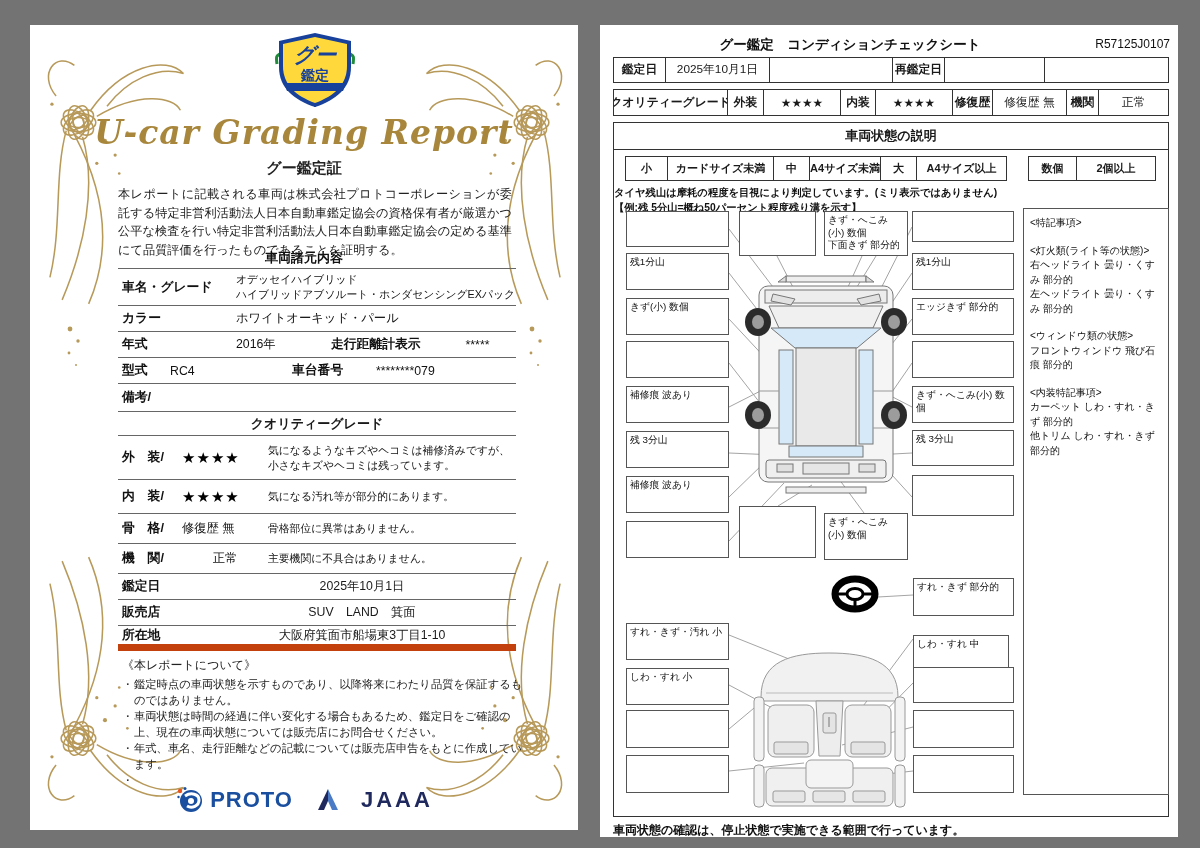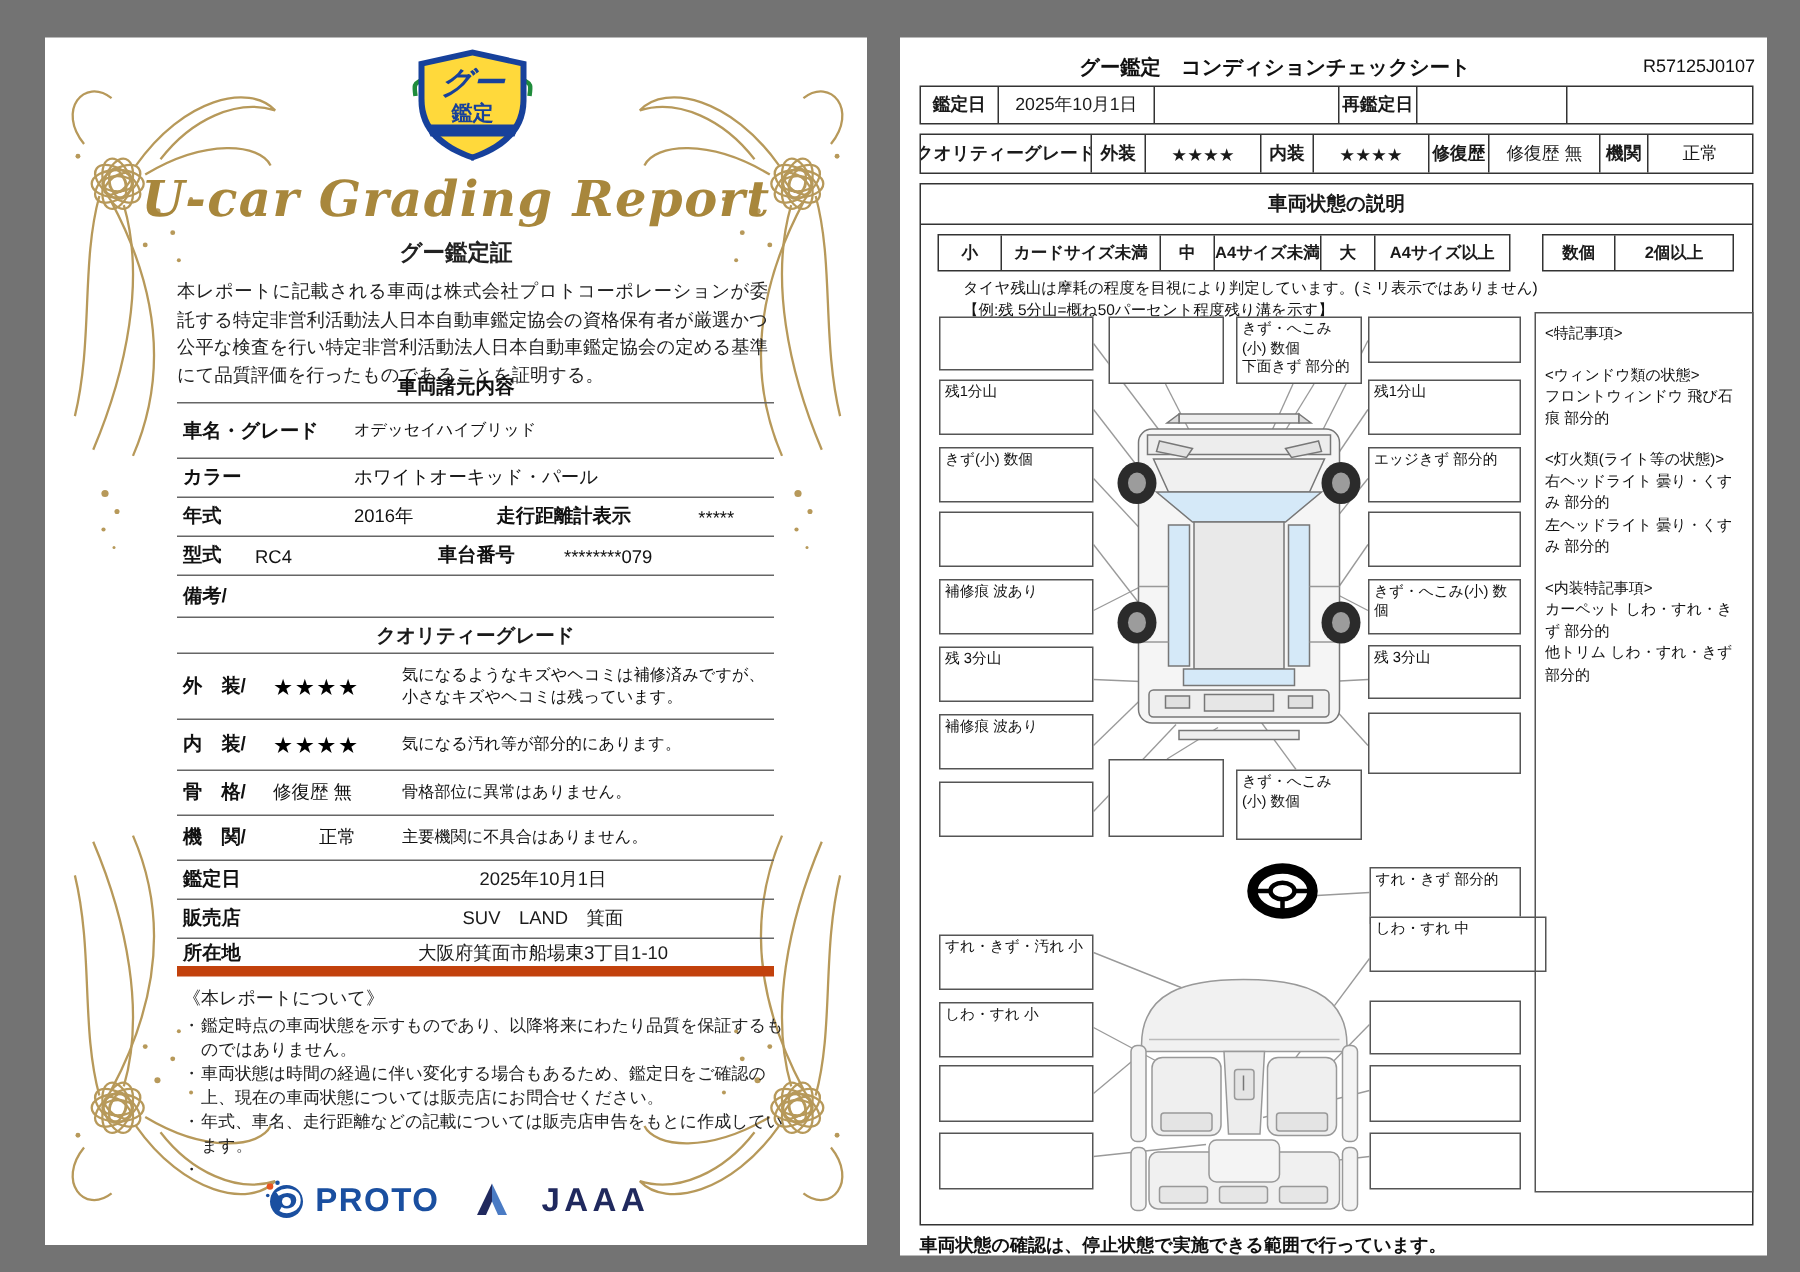"タイヤ残山は摩耗の程度を目視により判定しています。(ミリ表示ではありません)" .tire-note { font-weight: normal -> bold; left: 28px -> 0 }
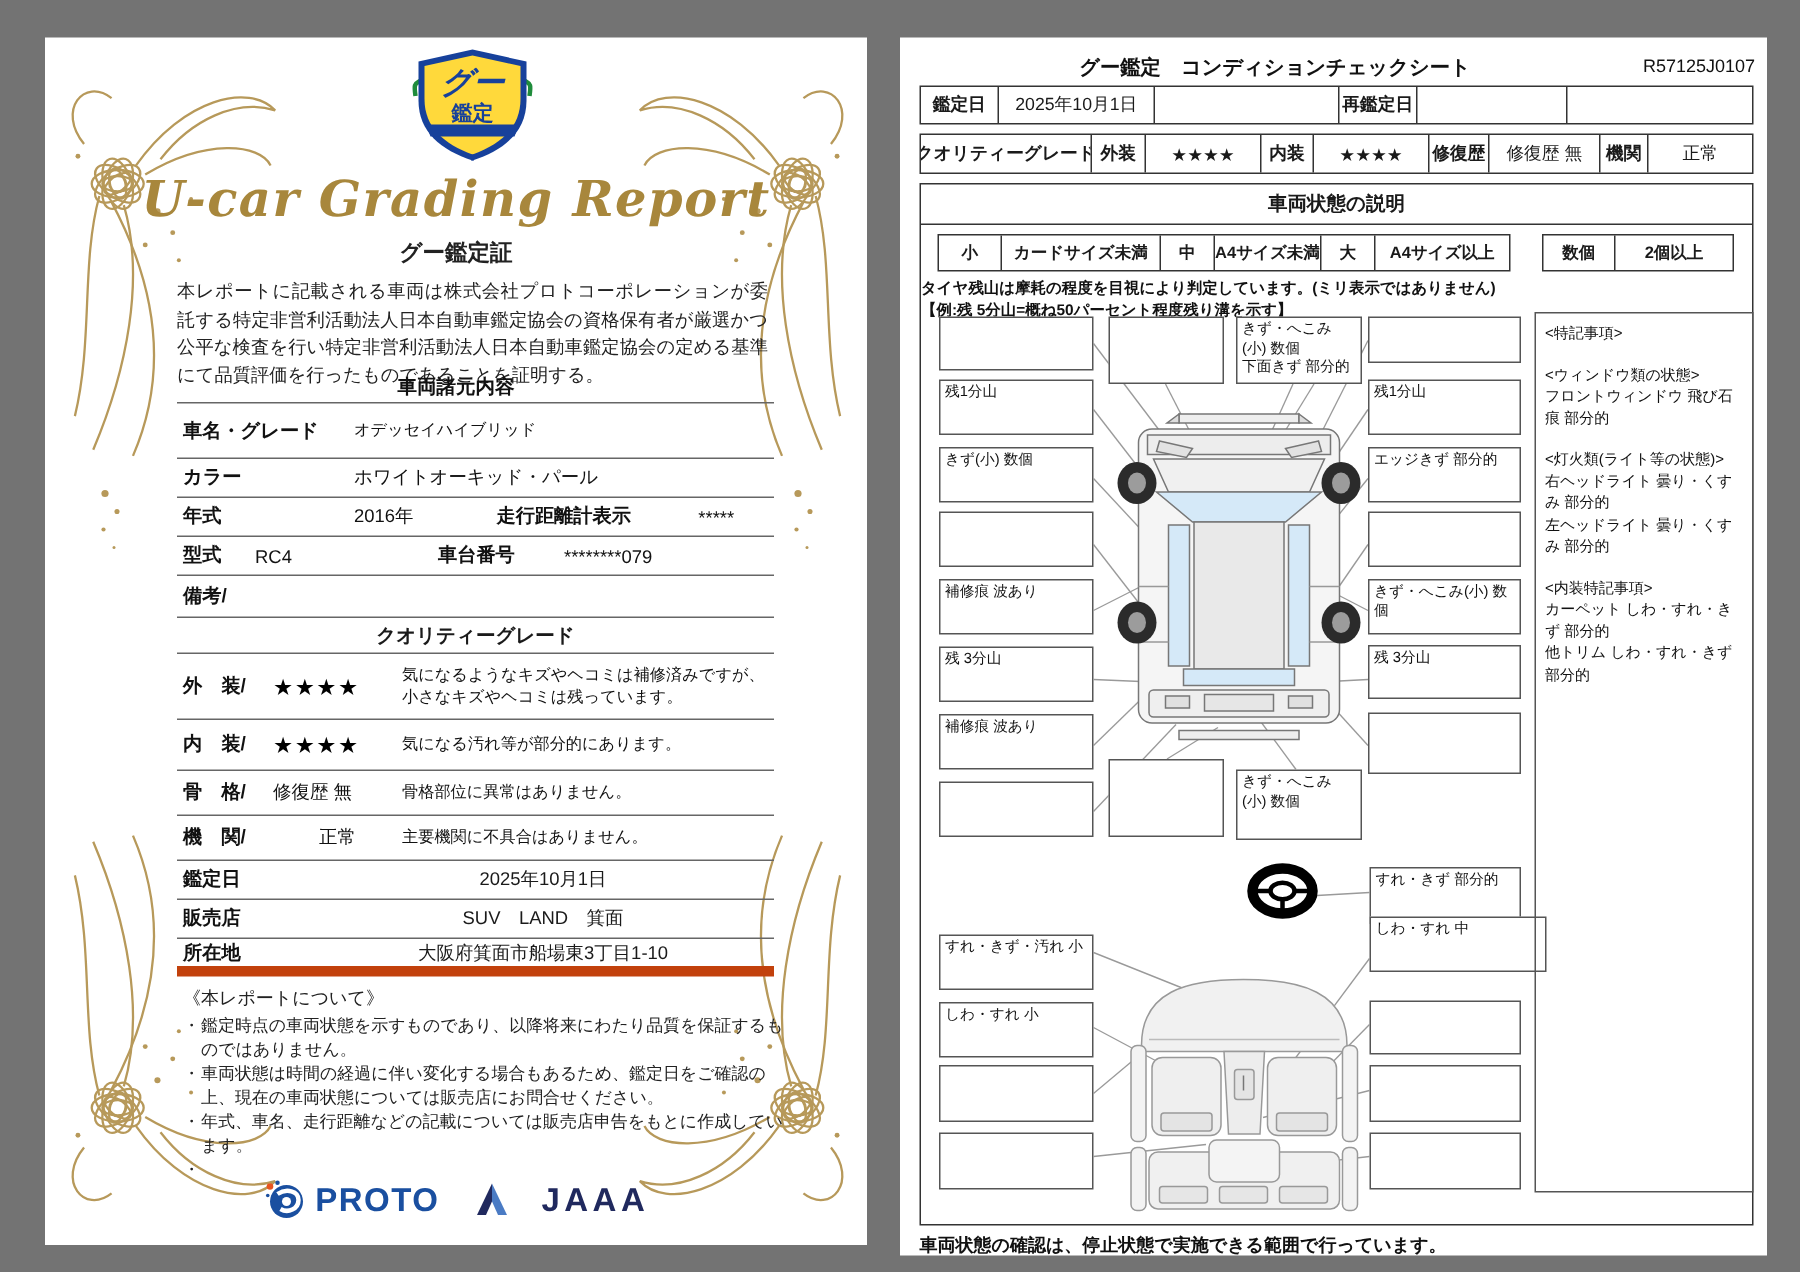"ハイブリッドアブソルート・ホンダセンシングEXパック" span { html: none -> <span>ハイブリッドアブソルート・ホンダセンシングEXパック</span> }
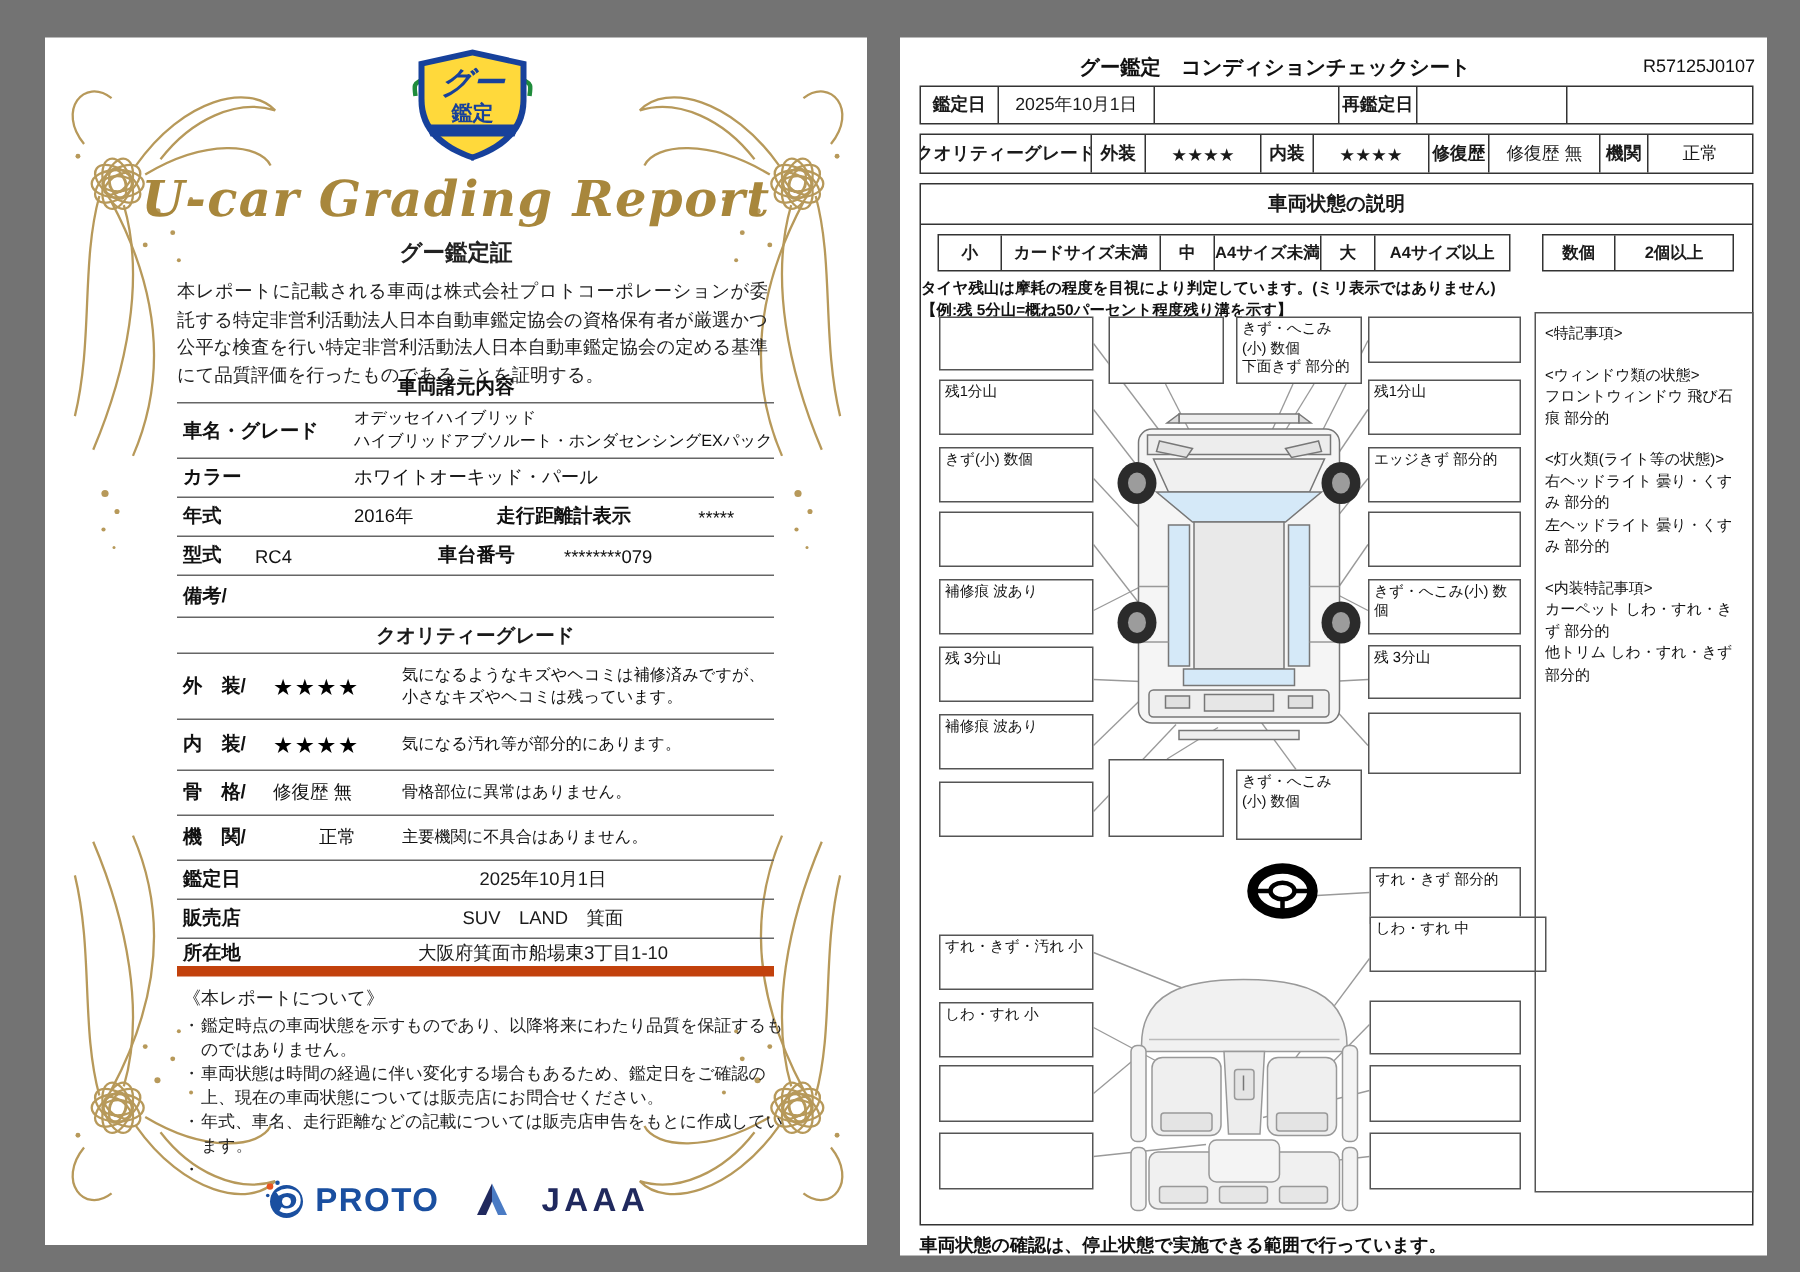"<ウィンドウ類の状態>" div.sec { order: before "<灯火類(ライト等の状態)>" -> after "<灯火類(ライト等の状態)>" }
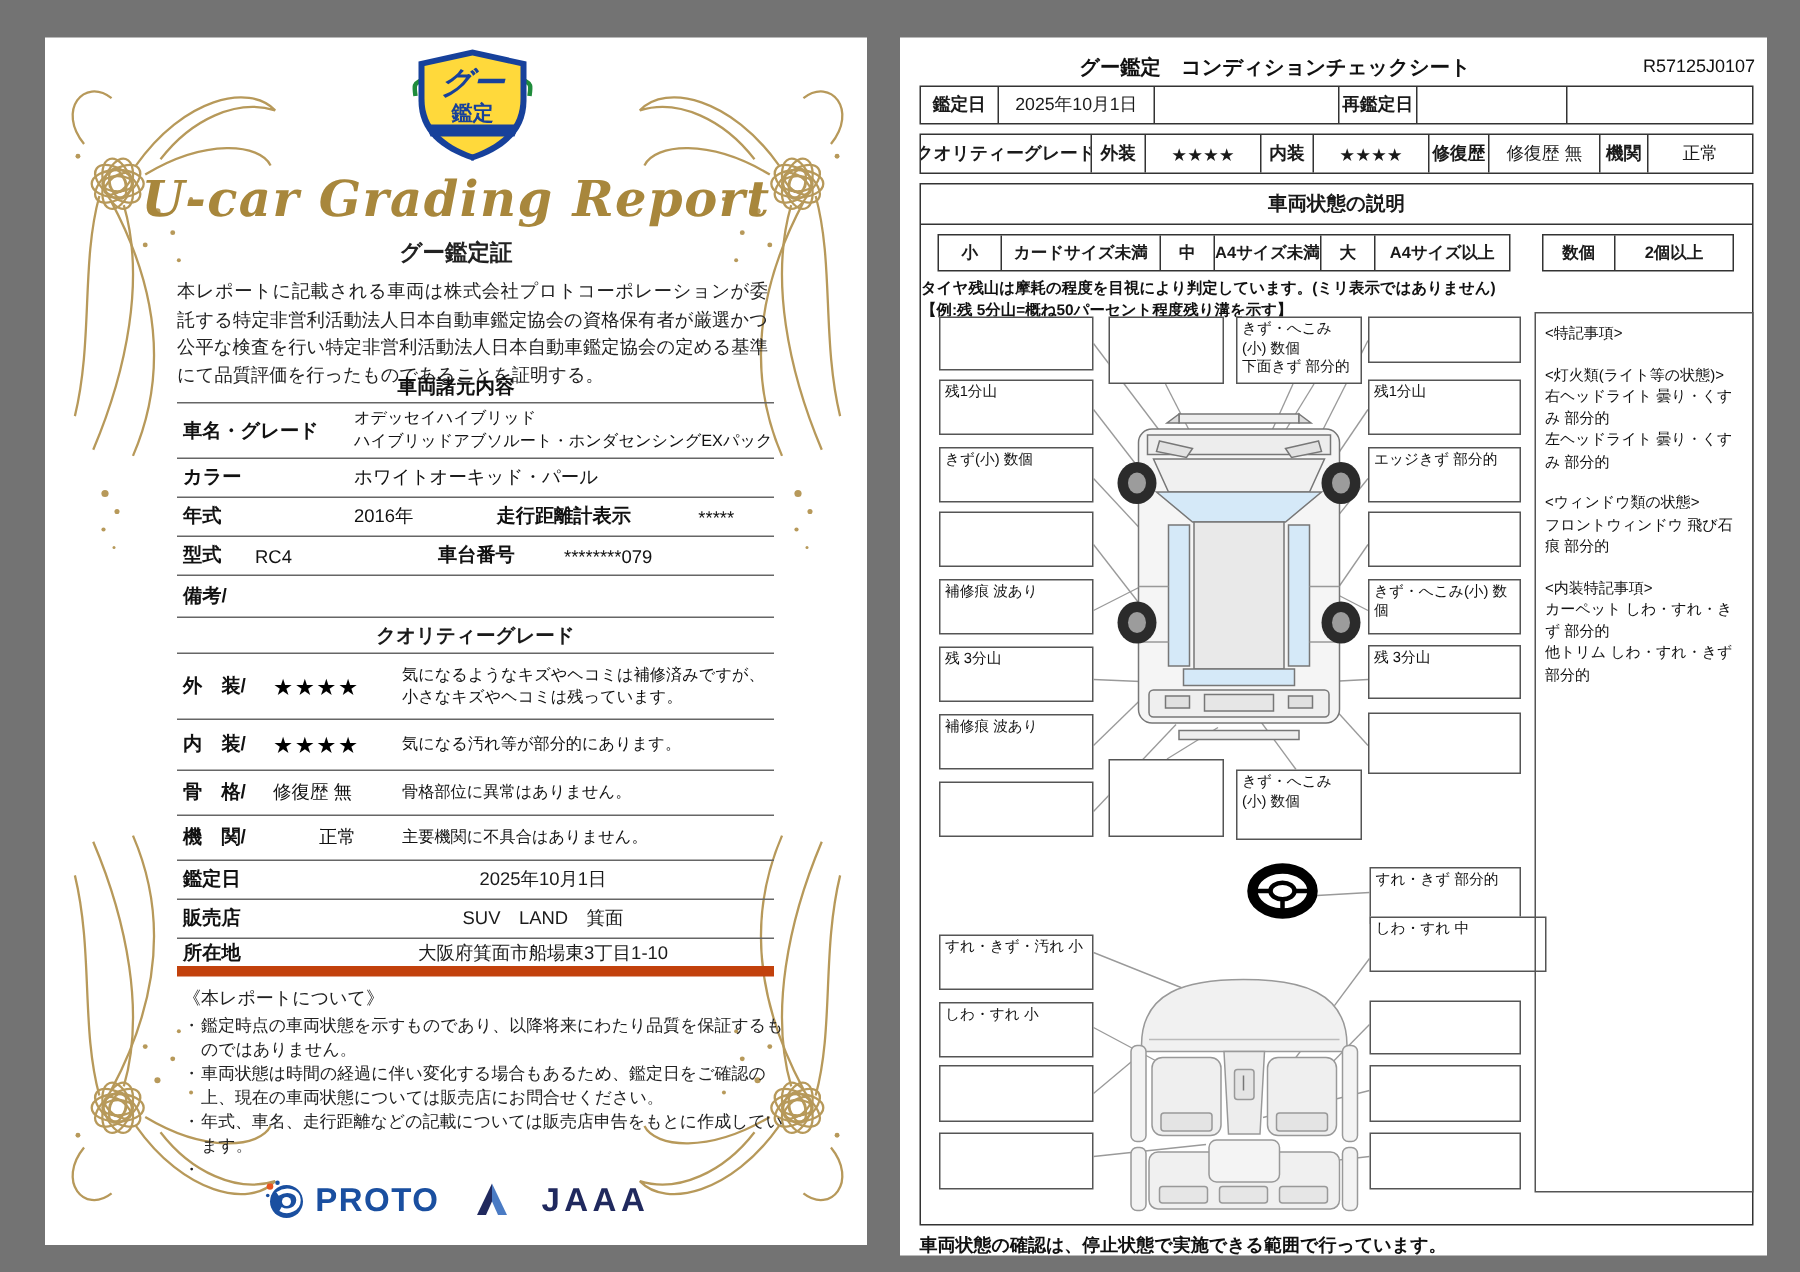"しわ・すれ 中" div.abox { top: 488px -> 512px; width: 118px -> 96px }
